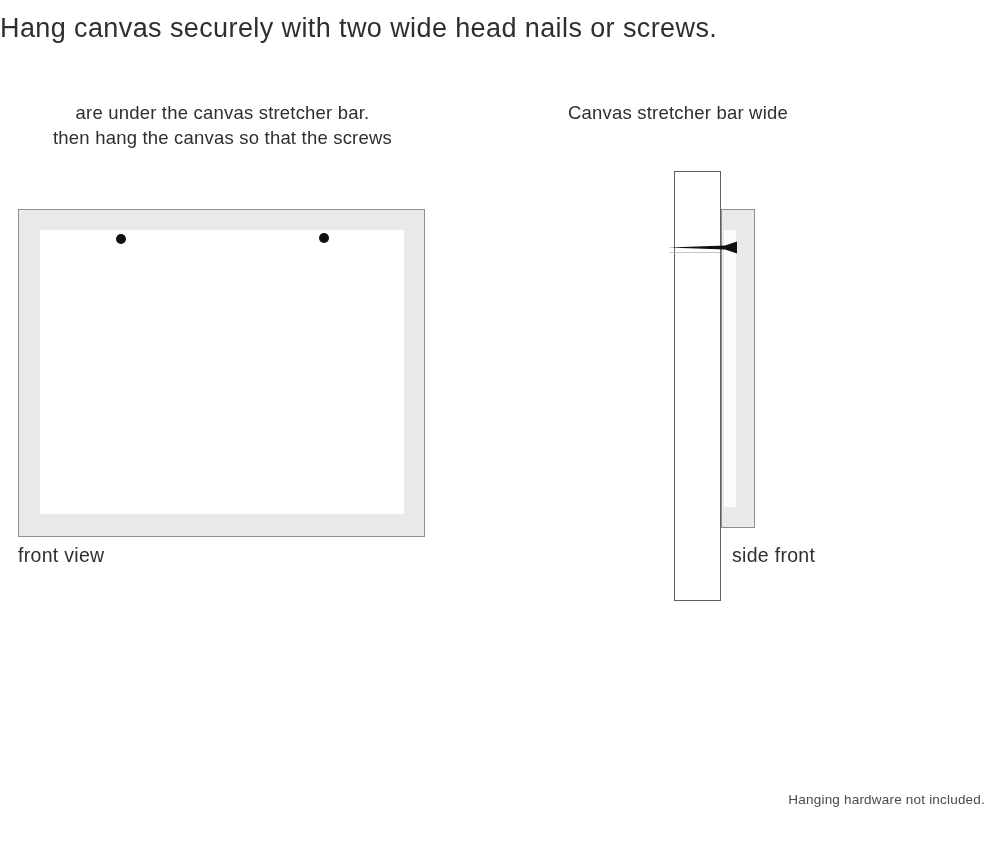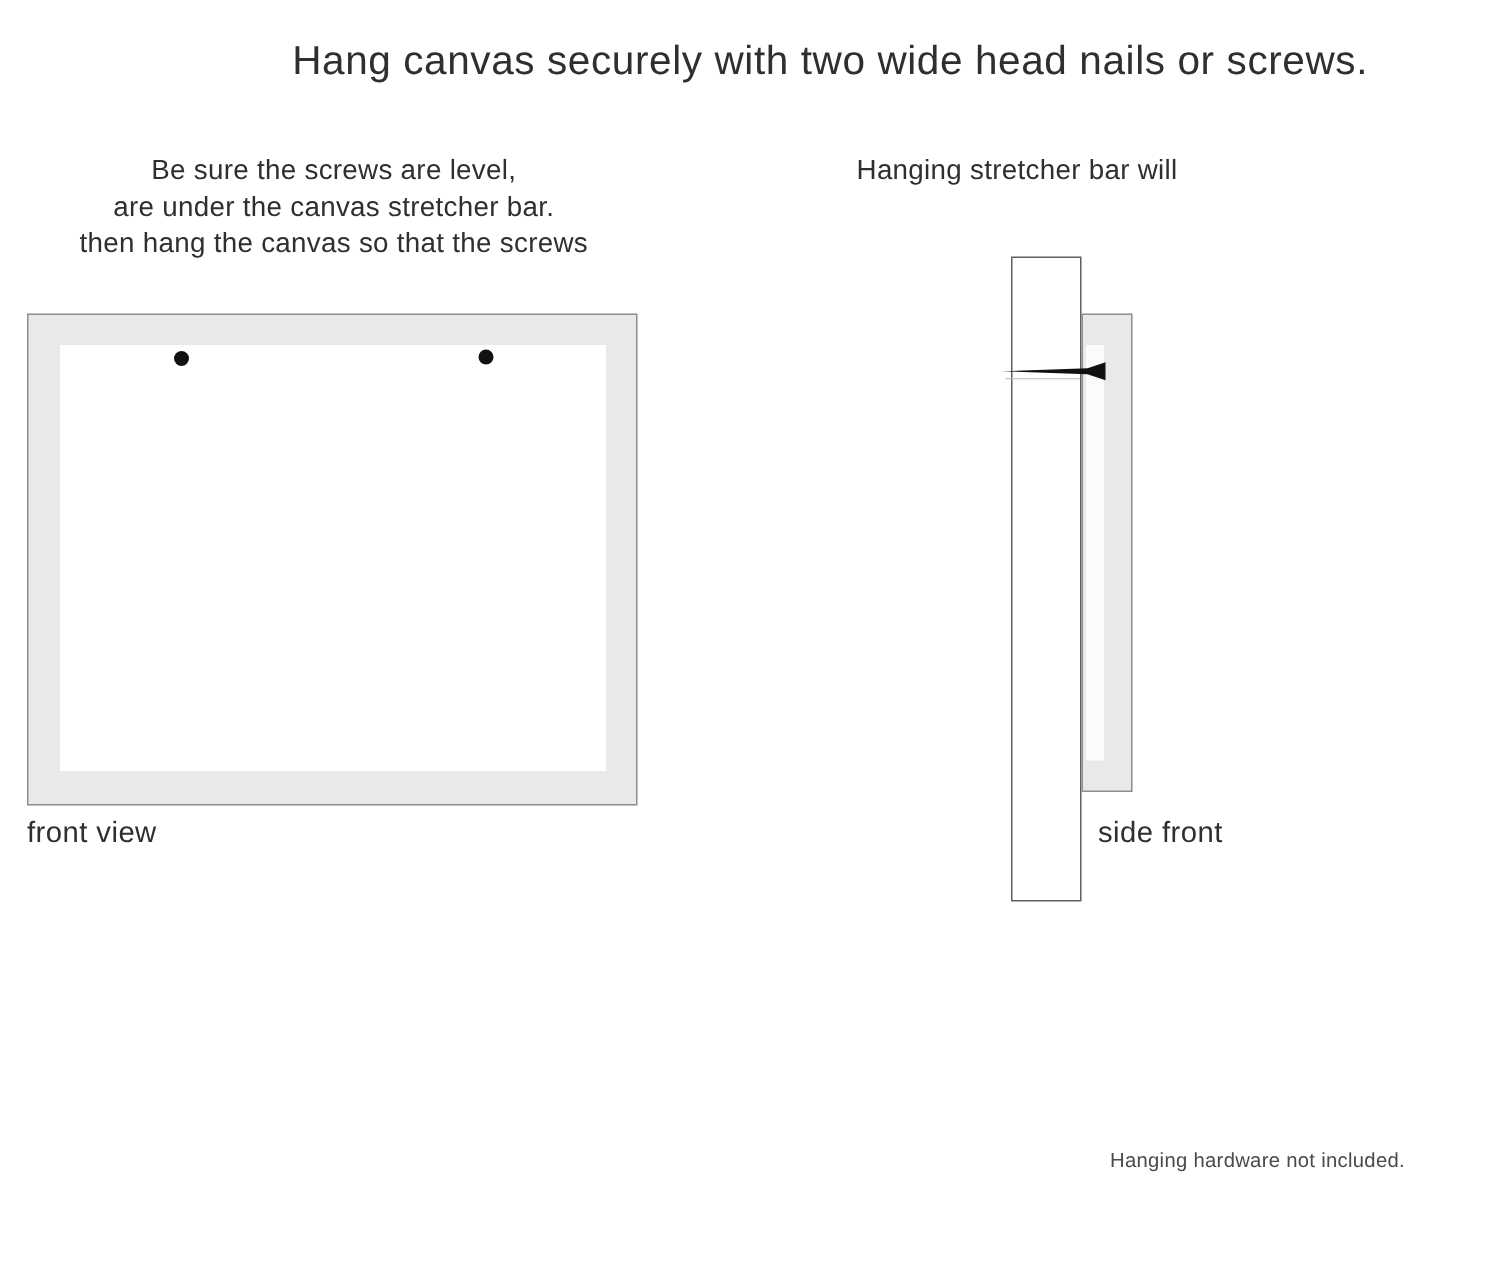"Hang canvas securely with two" .title { margin: 12px -> 0; text-align: right -> left }
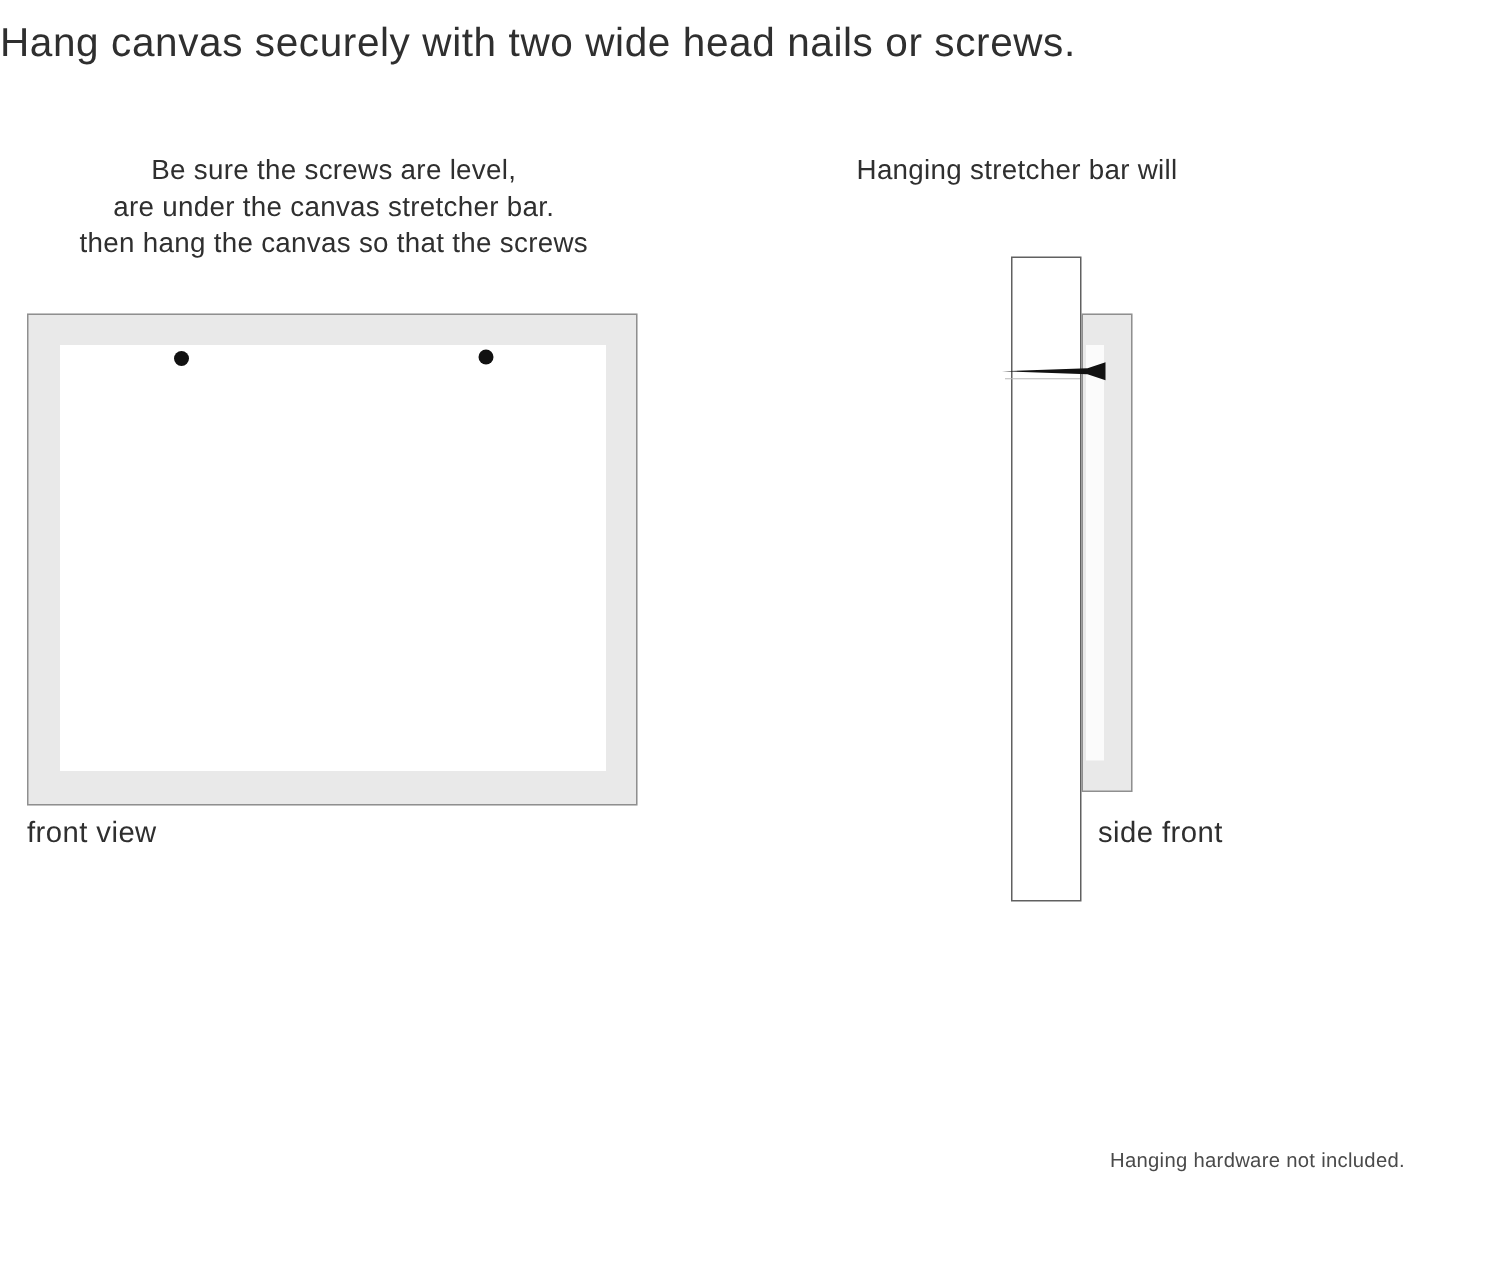"Be sure the screws are" span.line { html: <span>Be sure the screws are level,</span> -> none }
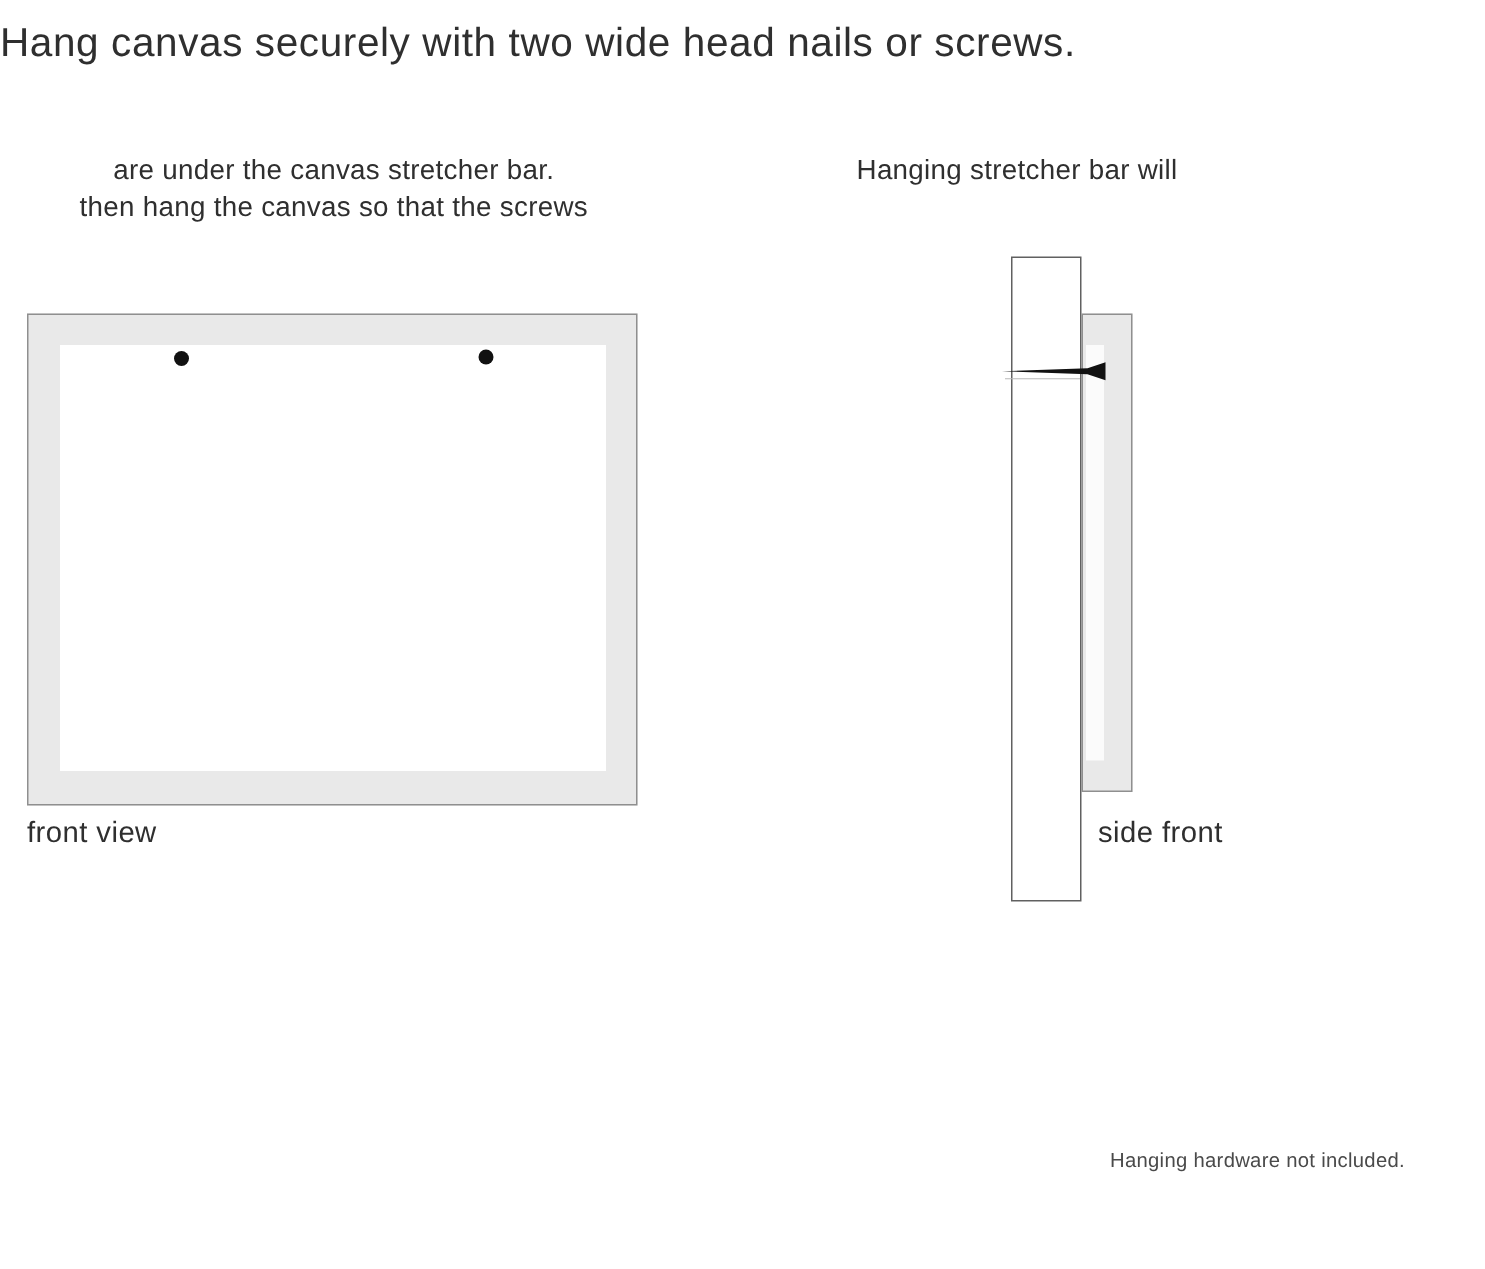"Hanging stretcher bar will" span.line { text: Hanging stretcher bar will -> Canvas stretcher bar wide }
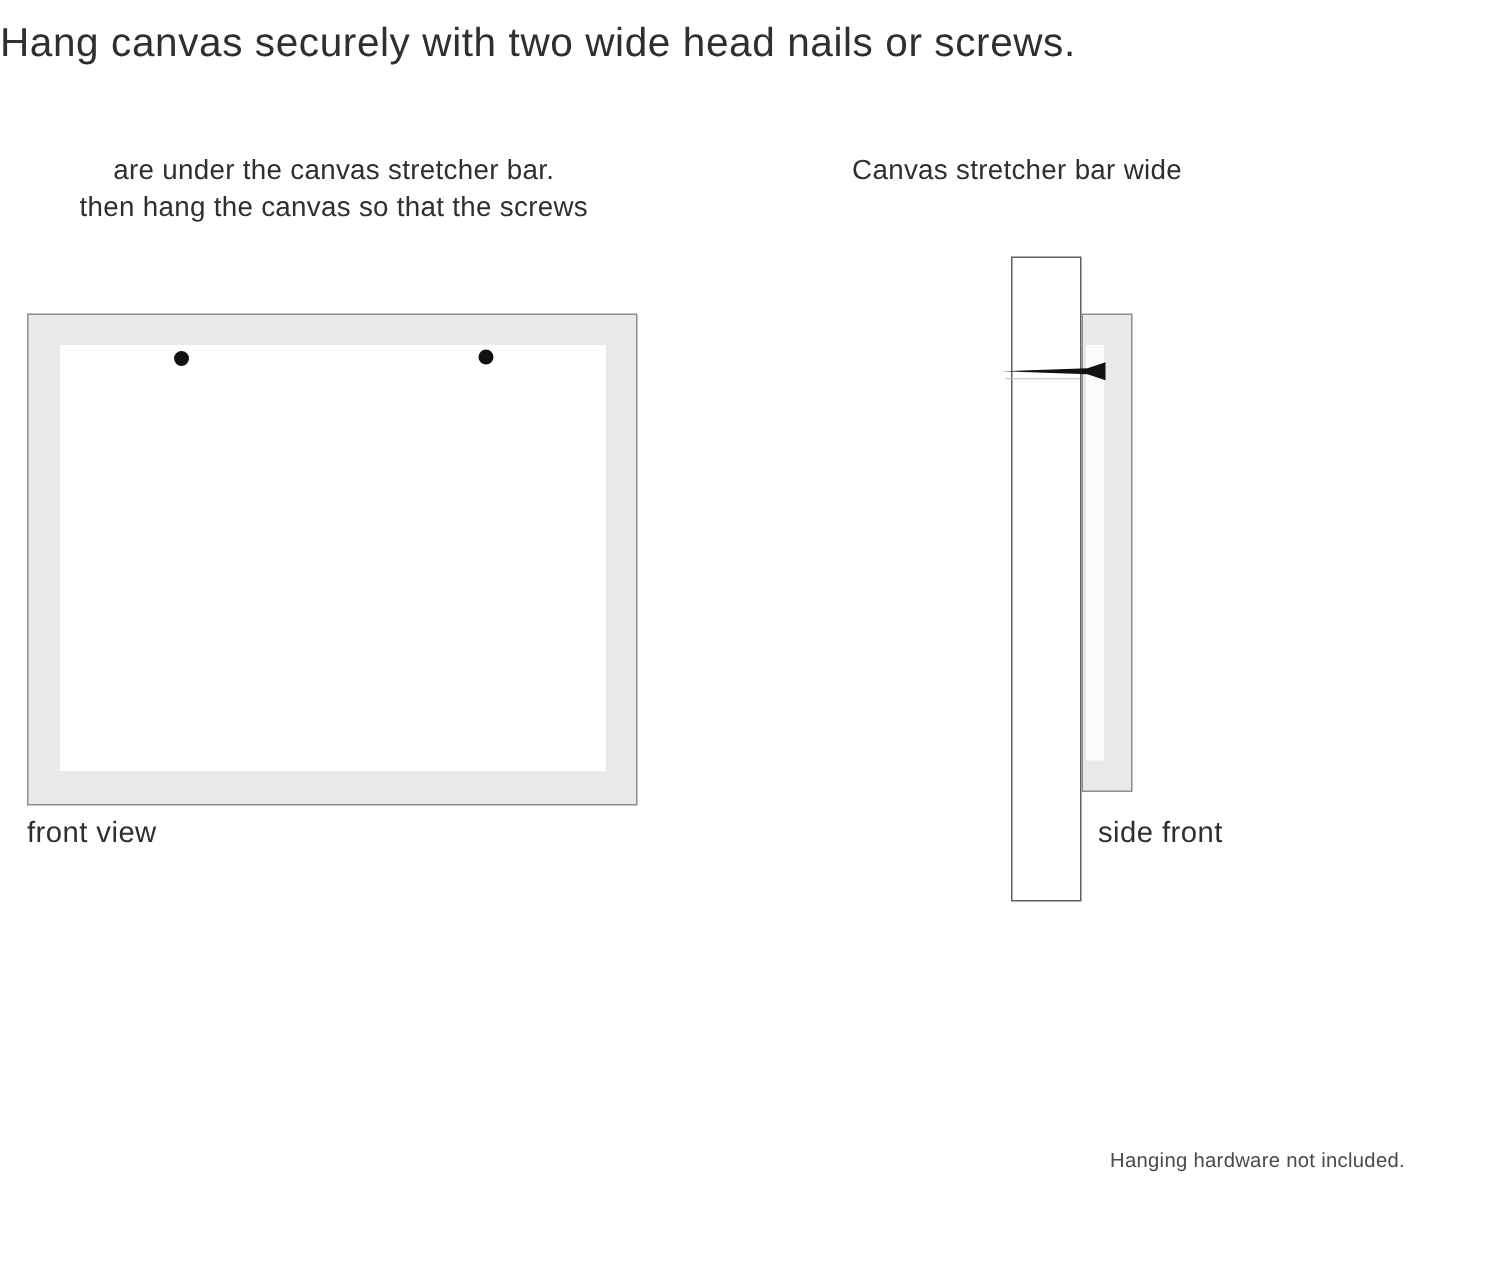"Hanging hardware not included." .footer { text-align: left -> right; top: 765px -> 791px }
